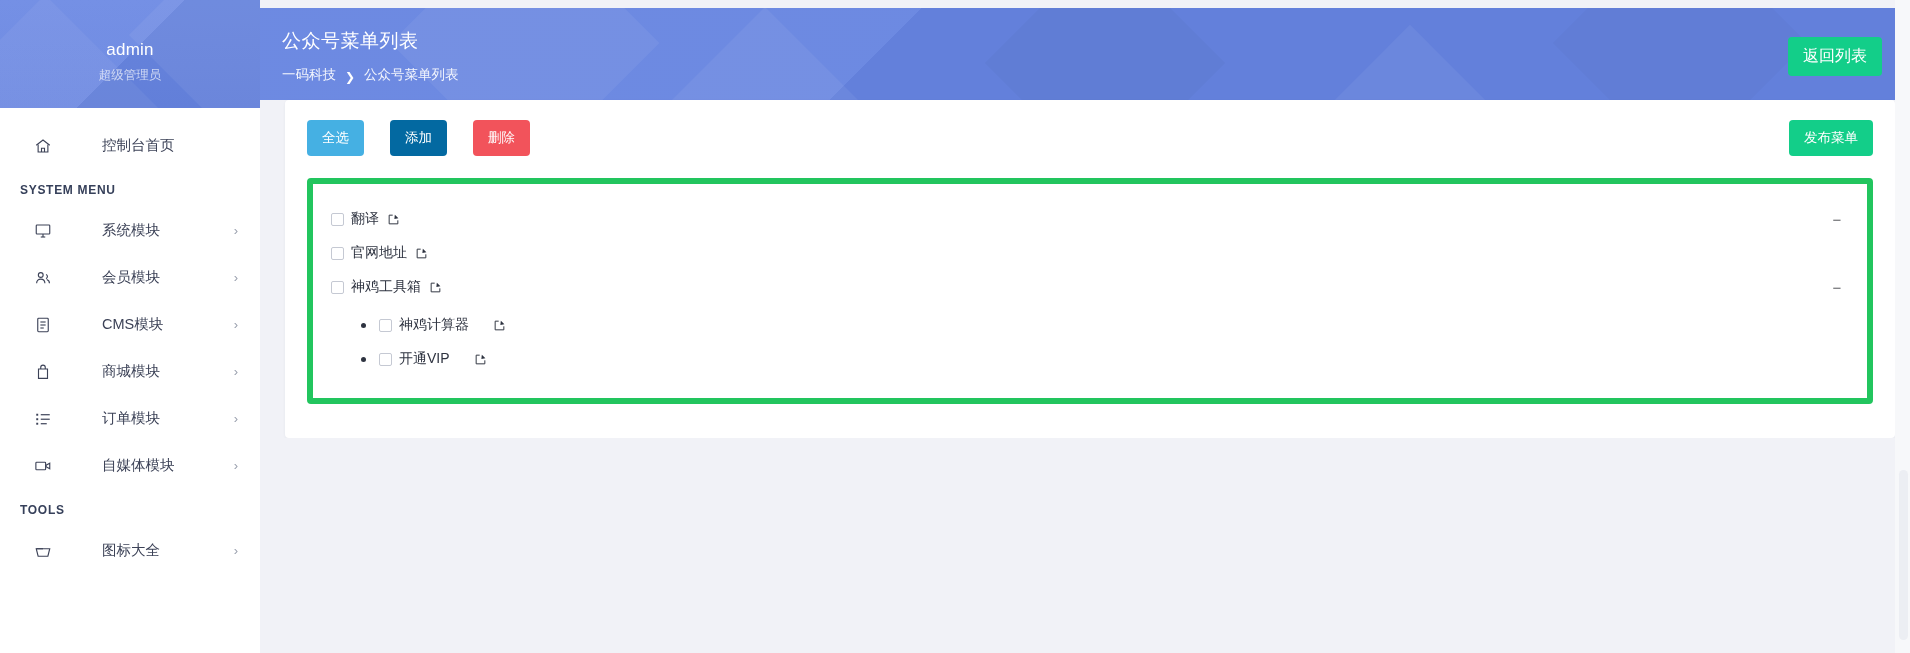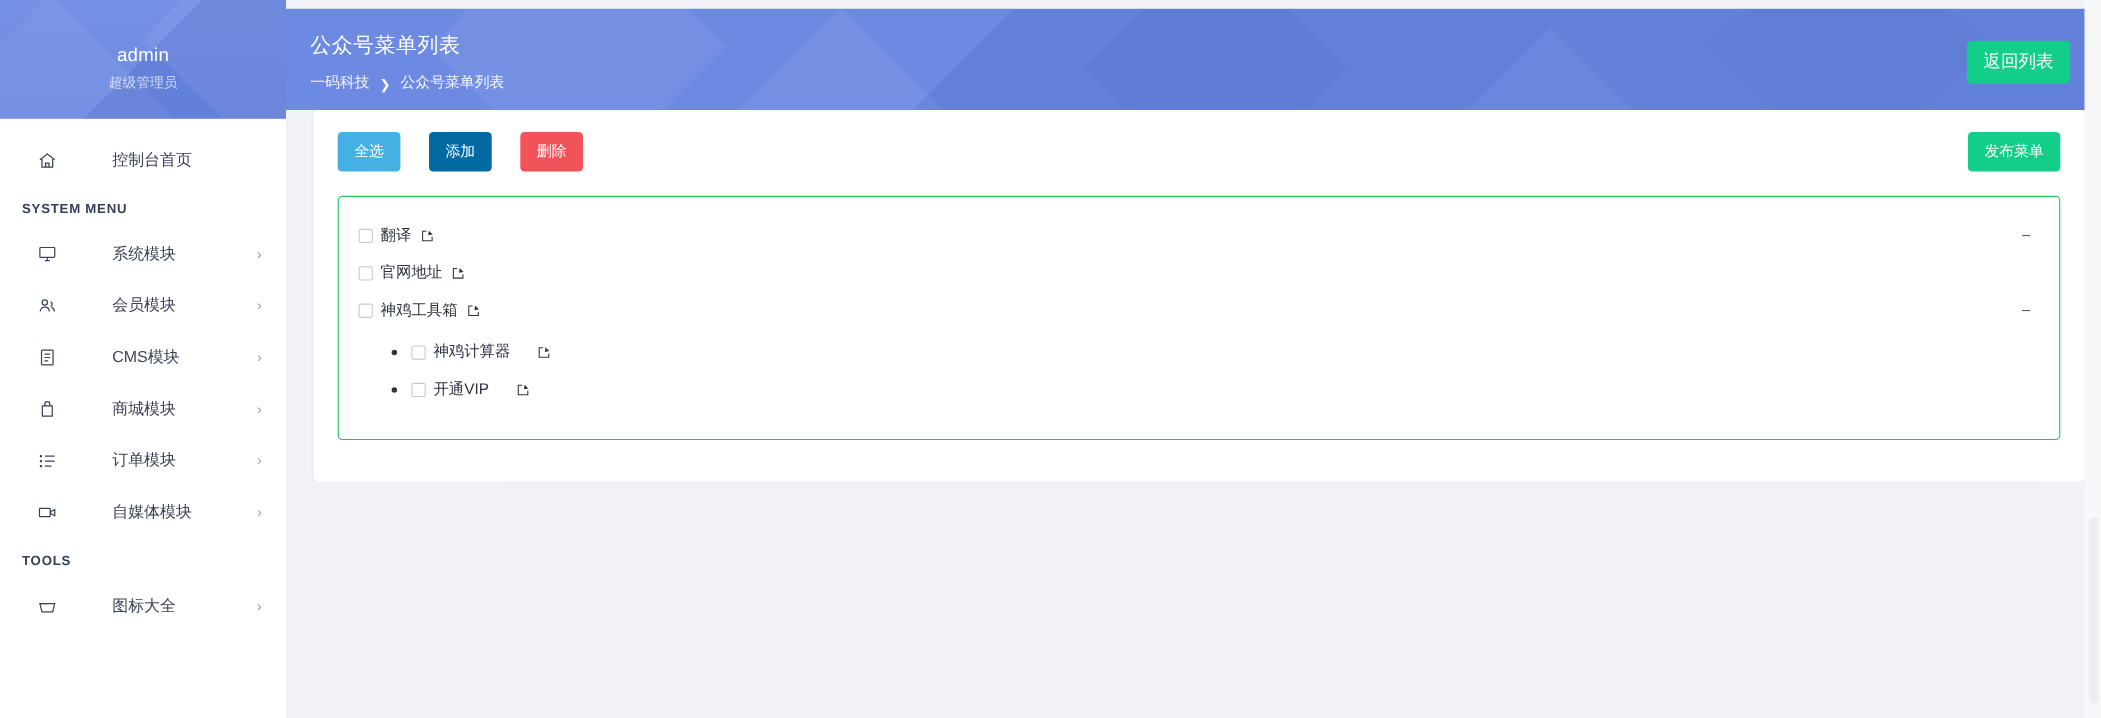"翻译" .menu-card { border: 1px solid #22c55e -> 6px solid #22c55e }
